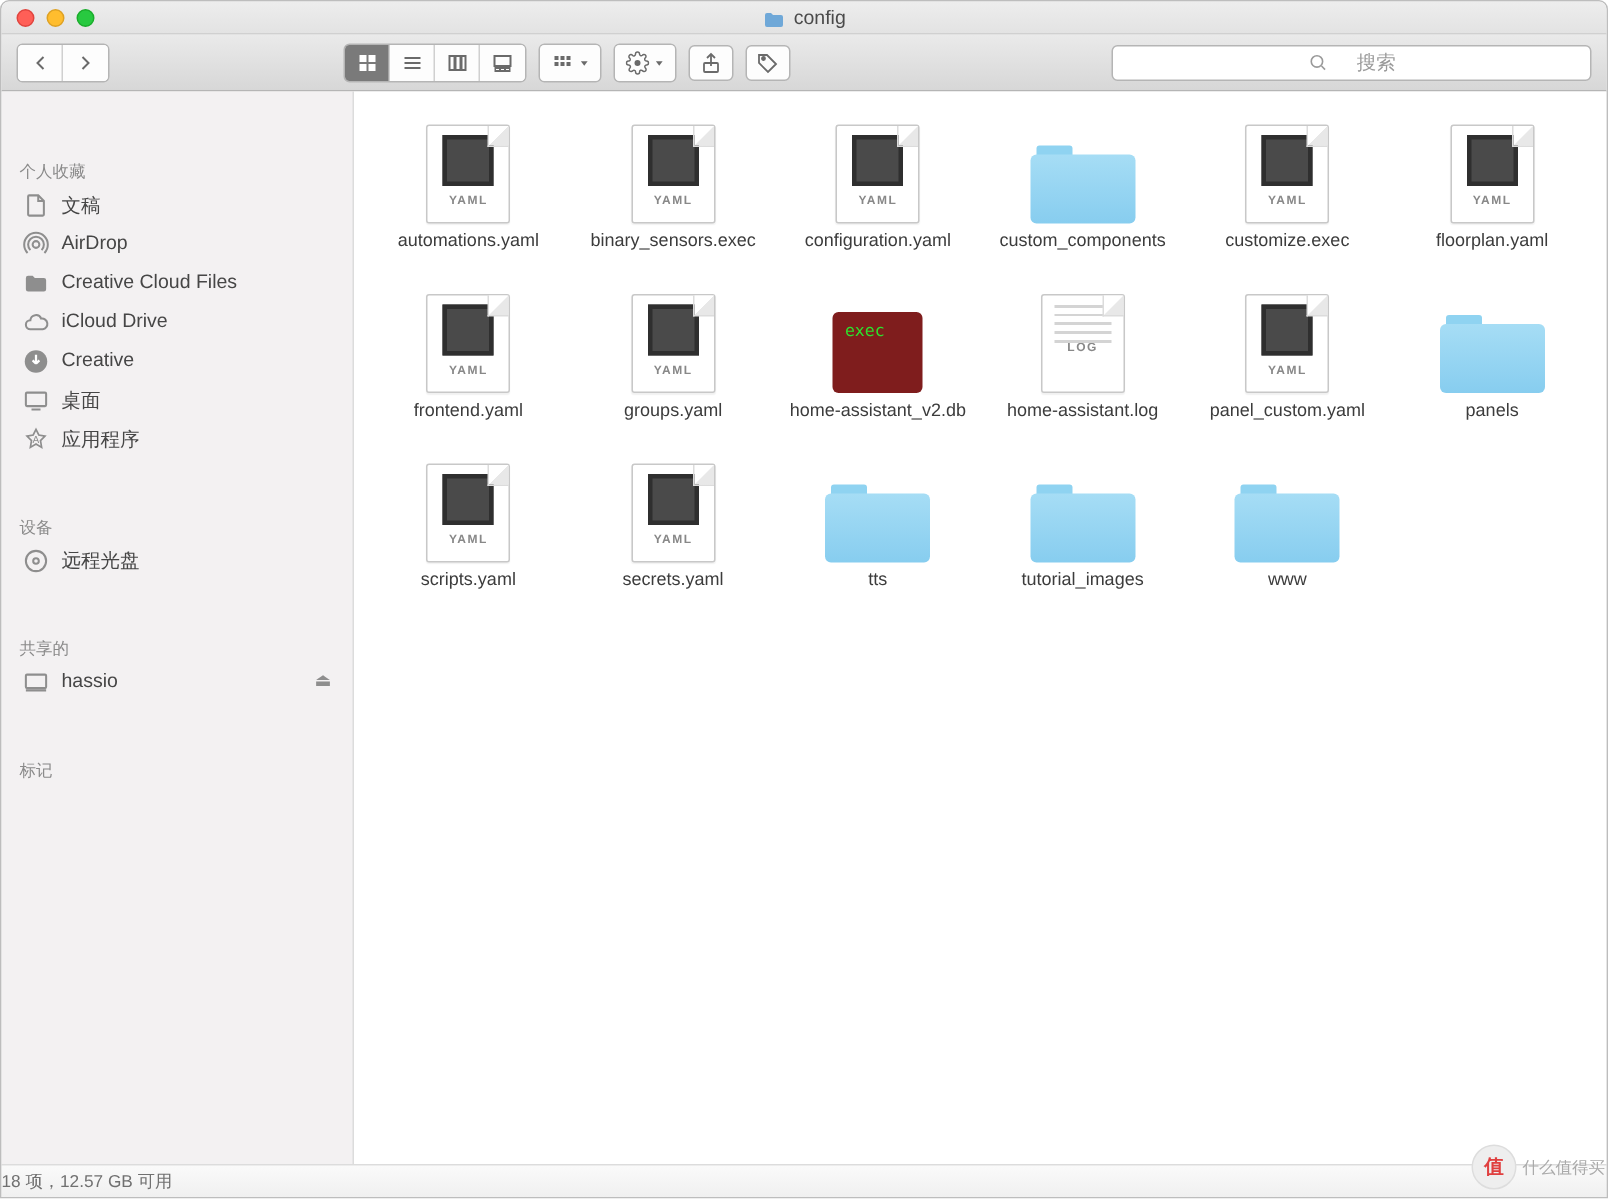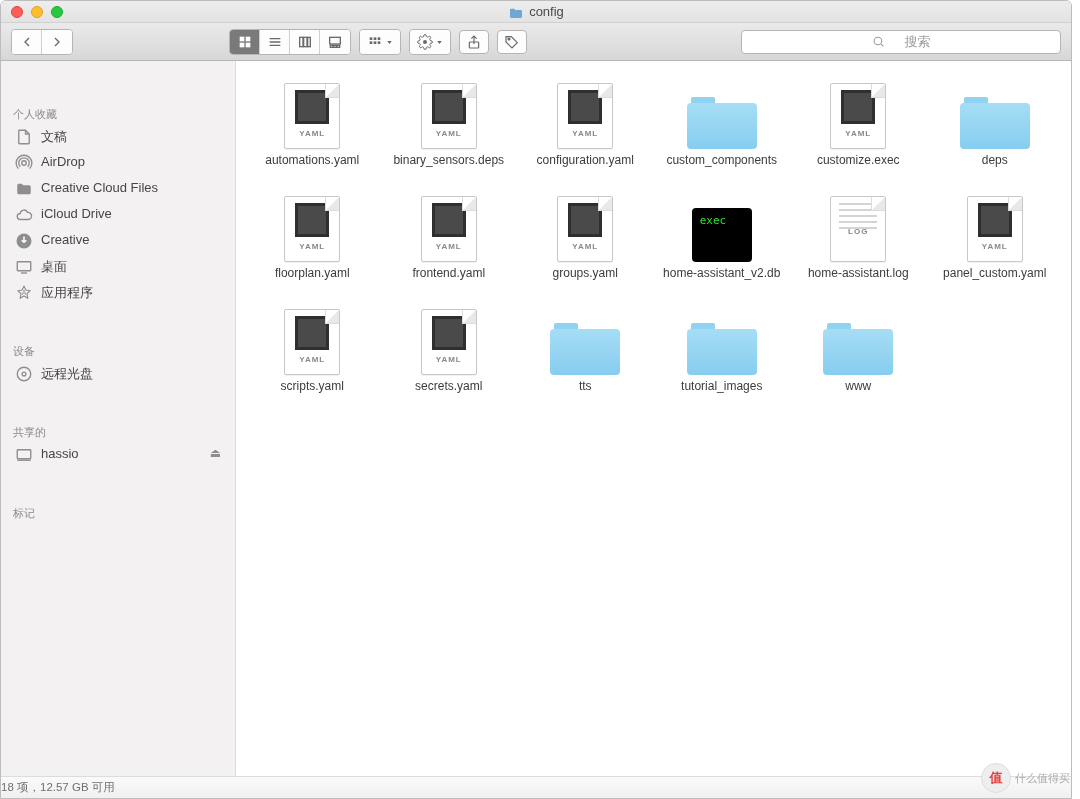"binary_sensors.deps" div.name { text: sensors.deps -> sensors.exec }
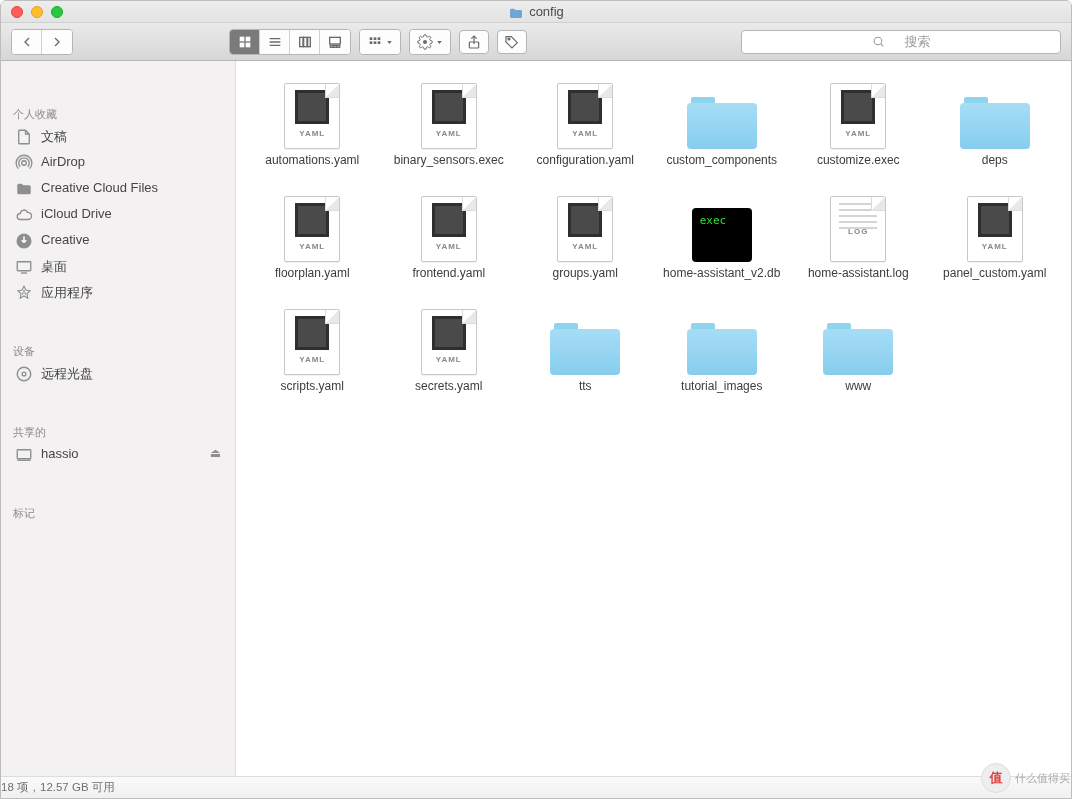"deps" div.file { html: <div> <div> <div></div> </div> <div>deps</div> </div> -> none }
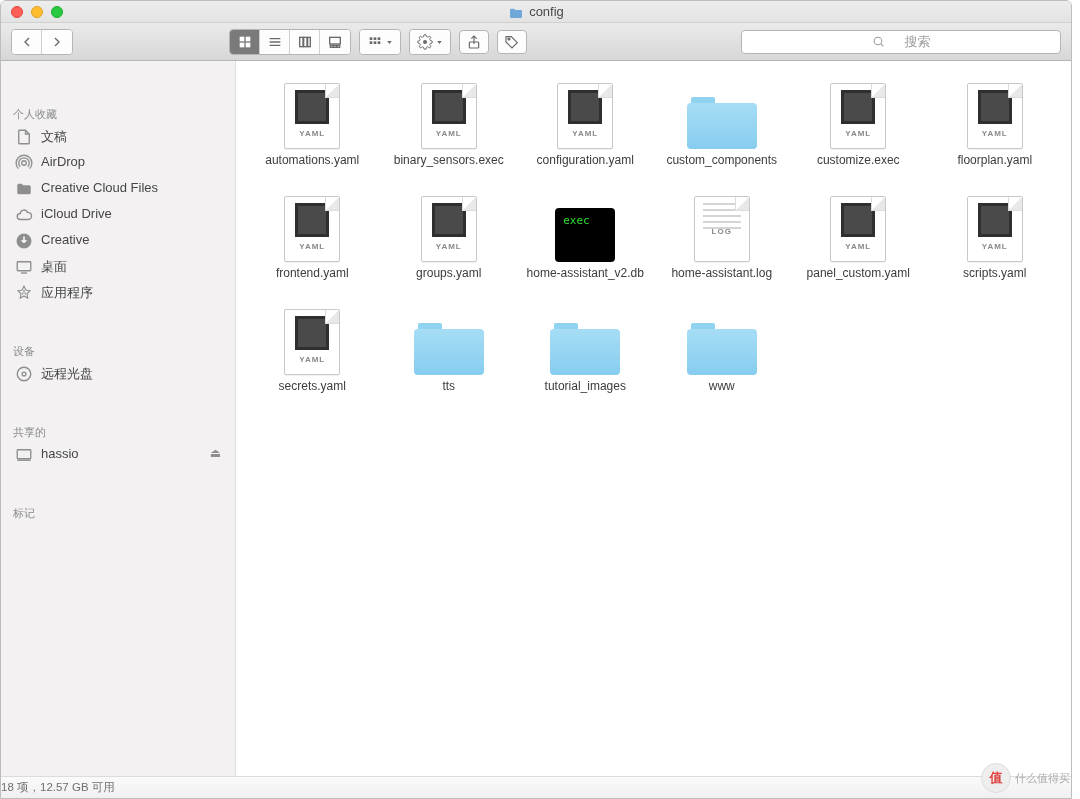"exec" .exec-icon { background: #000000 -> #7f1d1d }
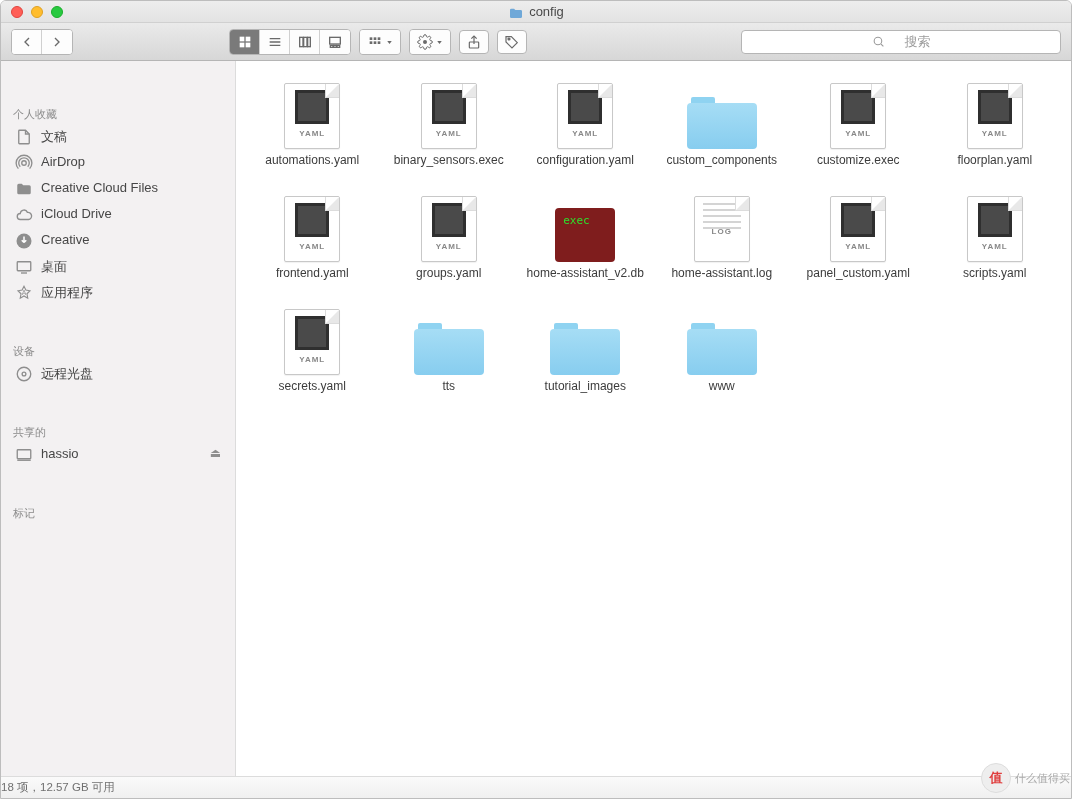"panels" div.file { html: none -> <div> <div> <div></div> </div> <div>panels</div> </div> }
